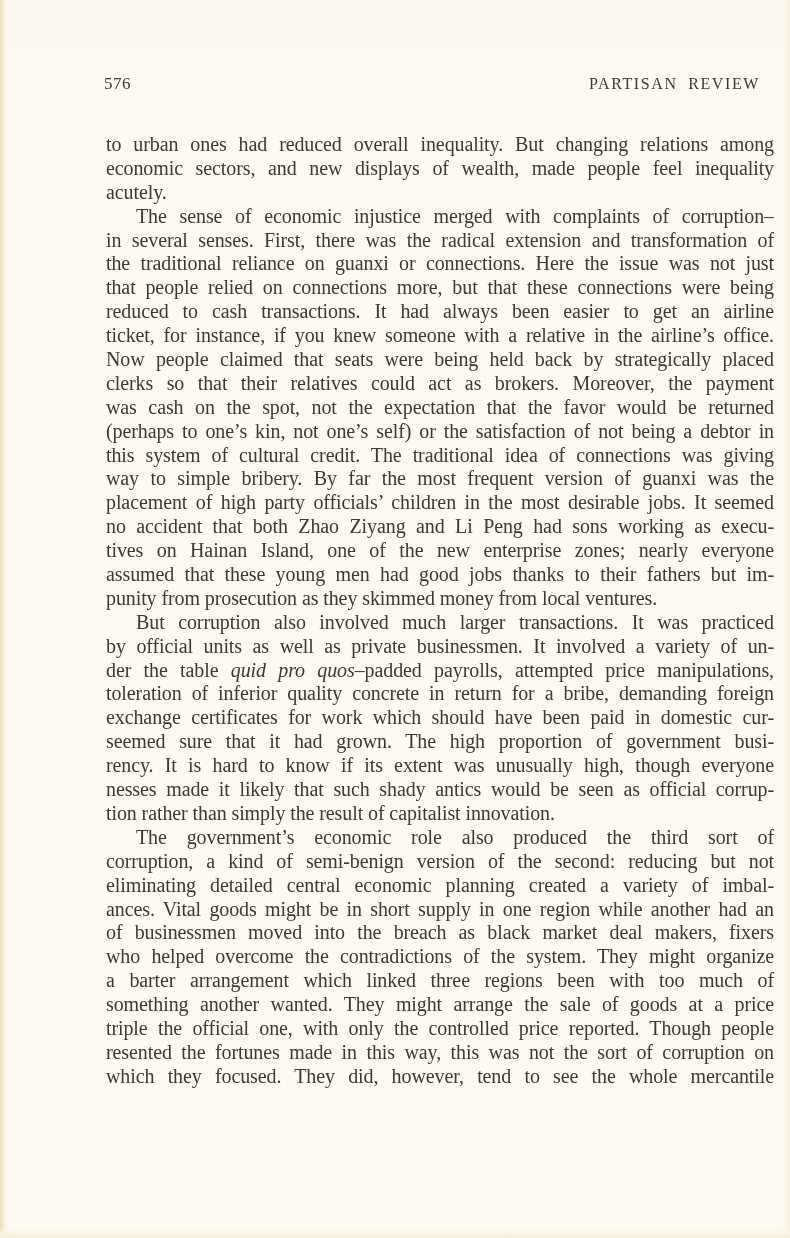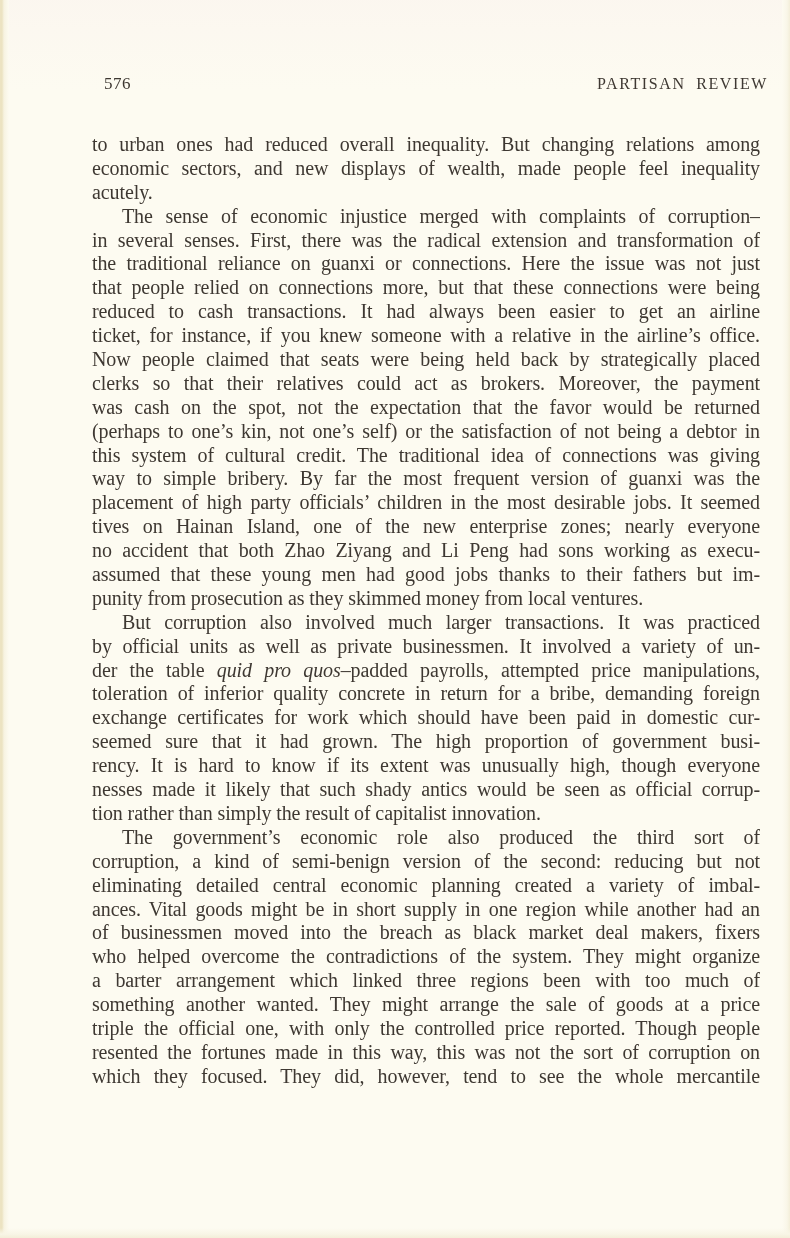"PARTISAN REVIEW" .journal-title { right: 4px -> 12px }
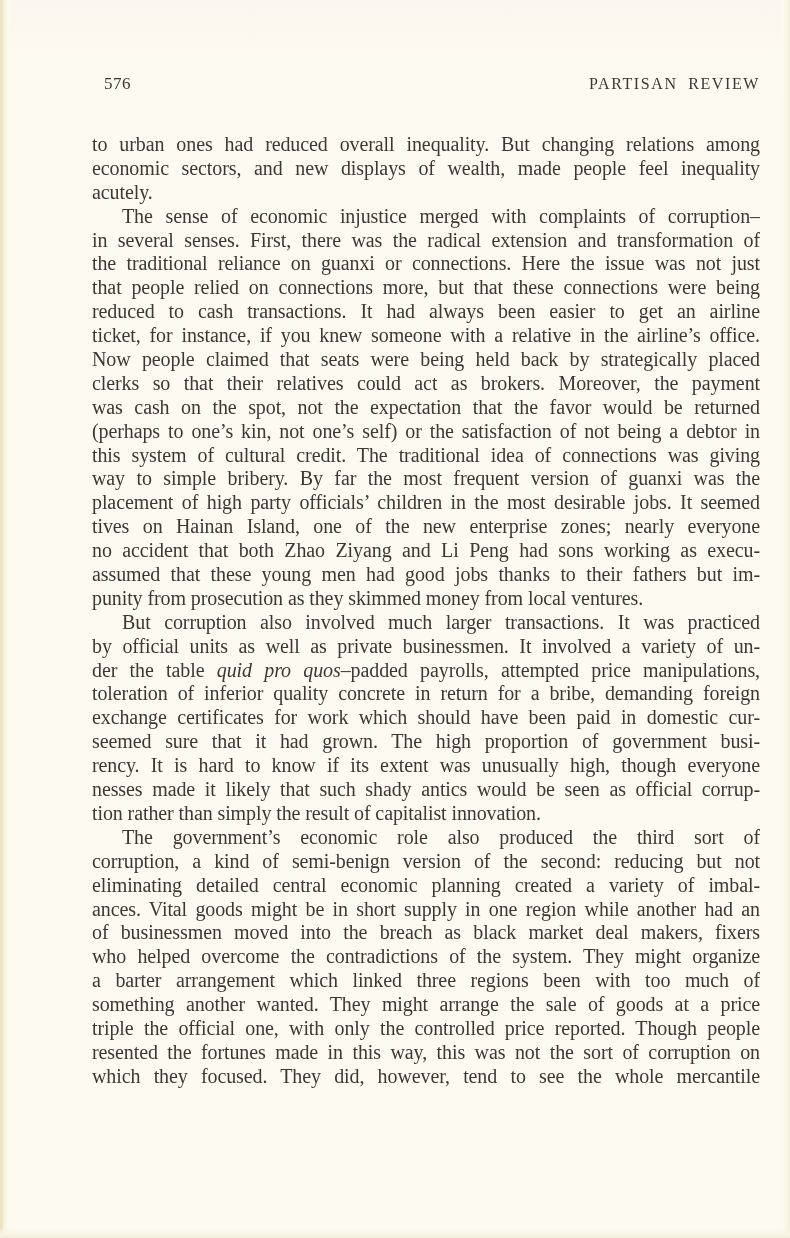"to urban ones had reduced" .body-text { left: 92px -> 106px }
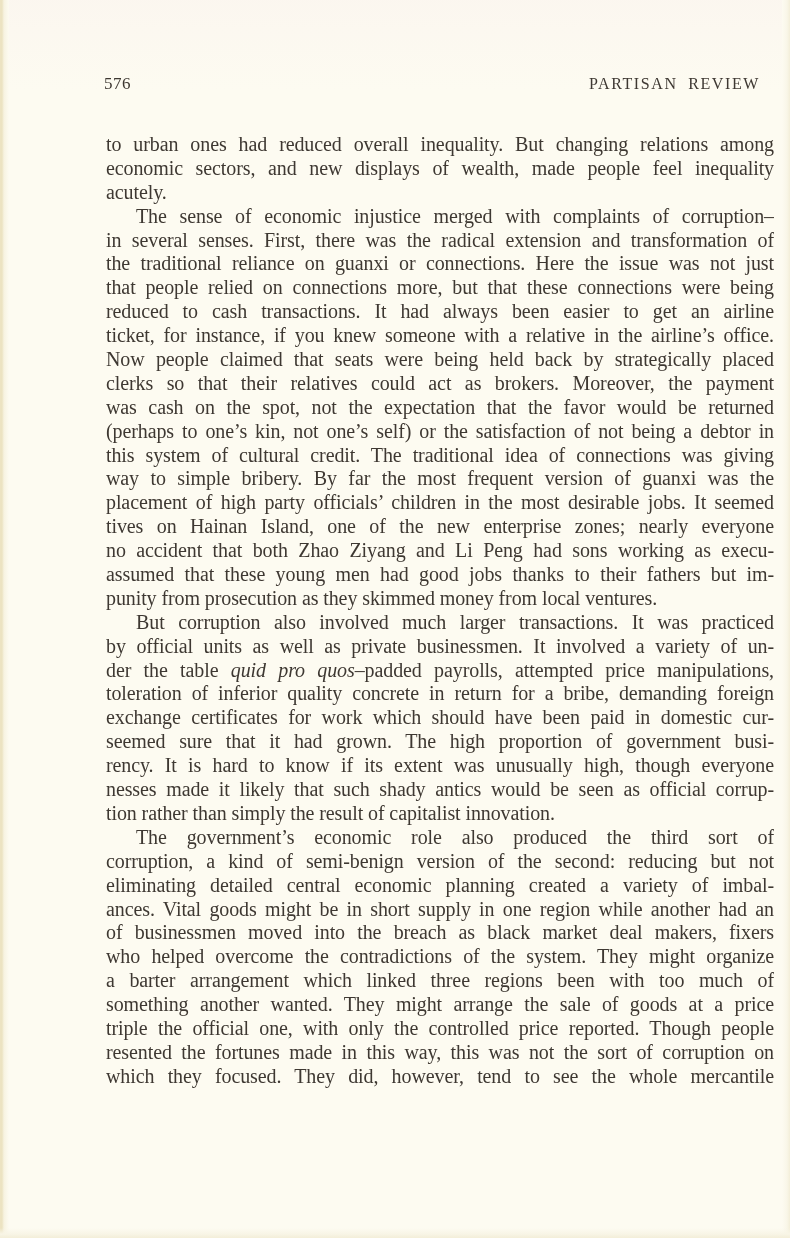"tives on Hainan Island, one" div.line { order: before "no accident that both Zhao" -> after "no accident that both Zhao" }
